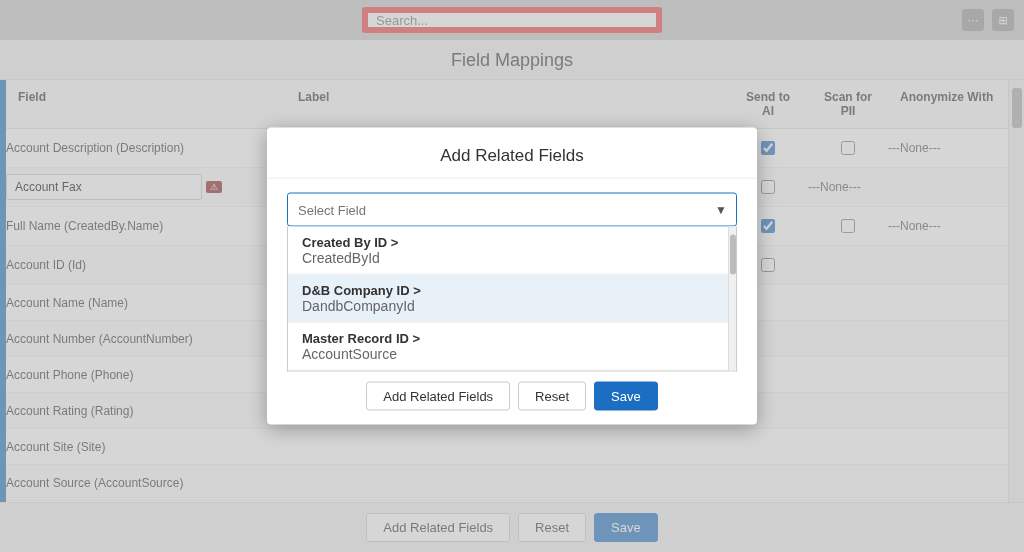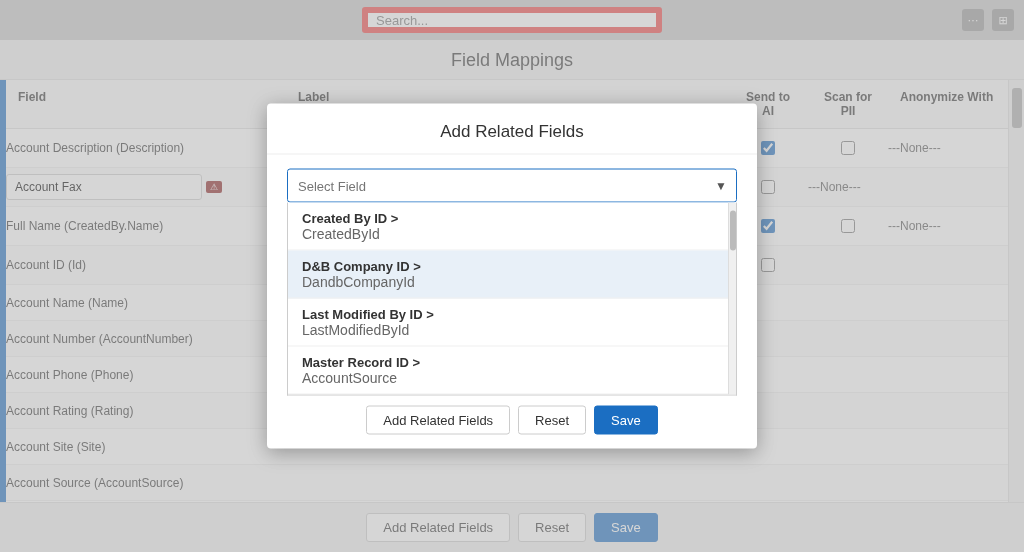"Last Modified By ID >" div.dropdown-item { html: <div> <div>Last Modified By ID &gt;</div> <div>LastModifiedById</div> </div> -> none }
